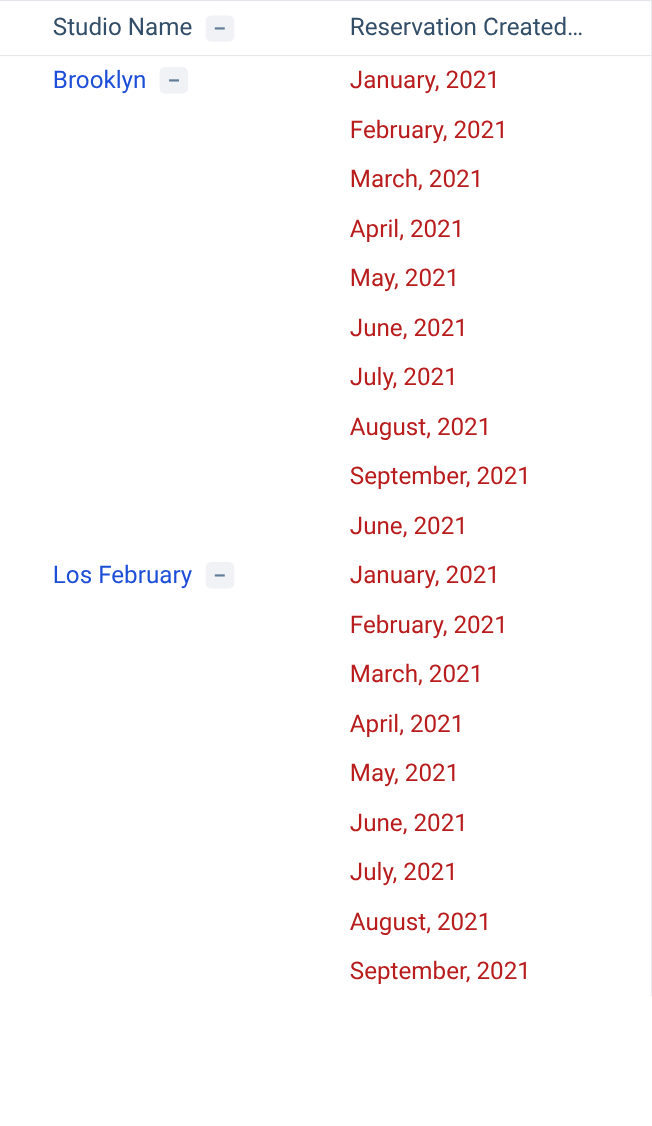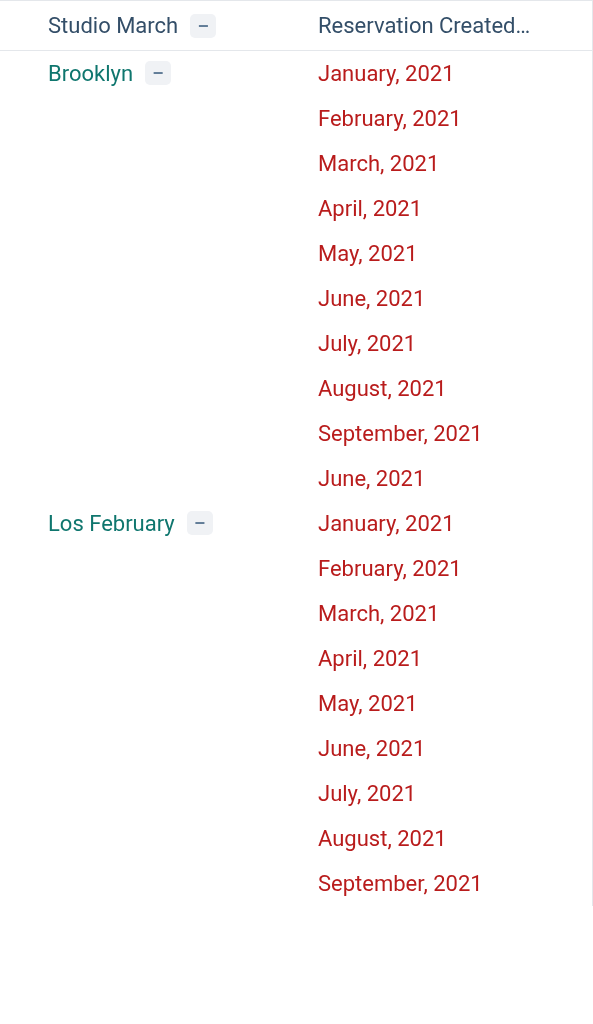"Studio March" span.header-text { text: March -> Name }
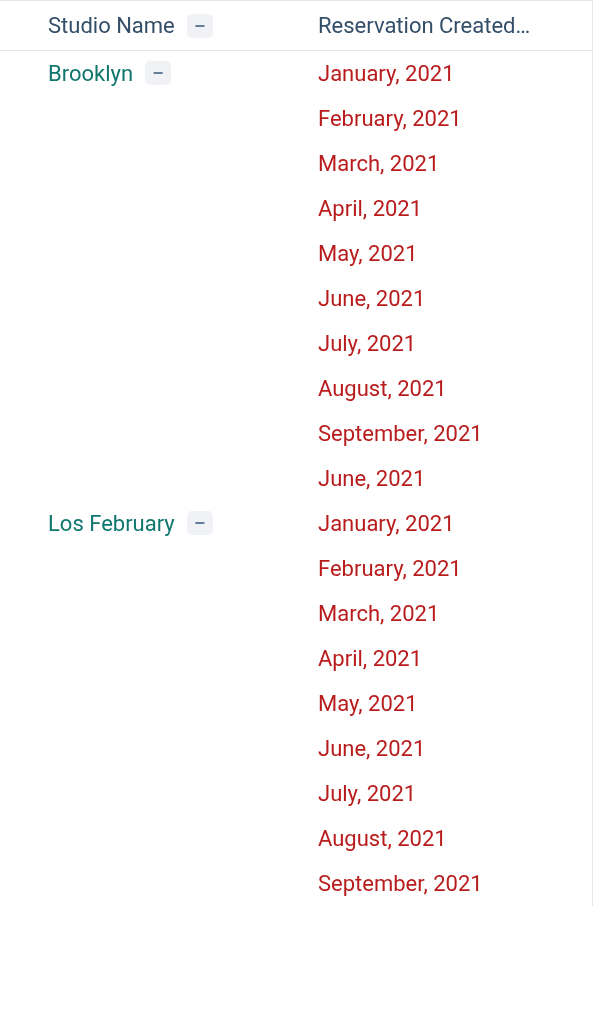"Brooklyn" .group-label-text { color: #0f766e -> #1d4ed8 }
